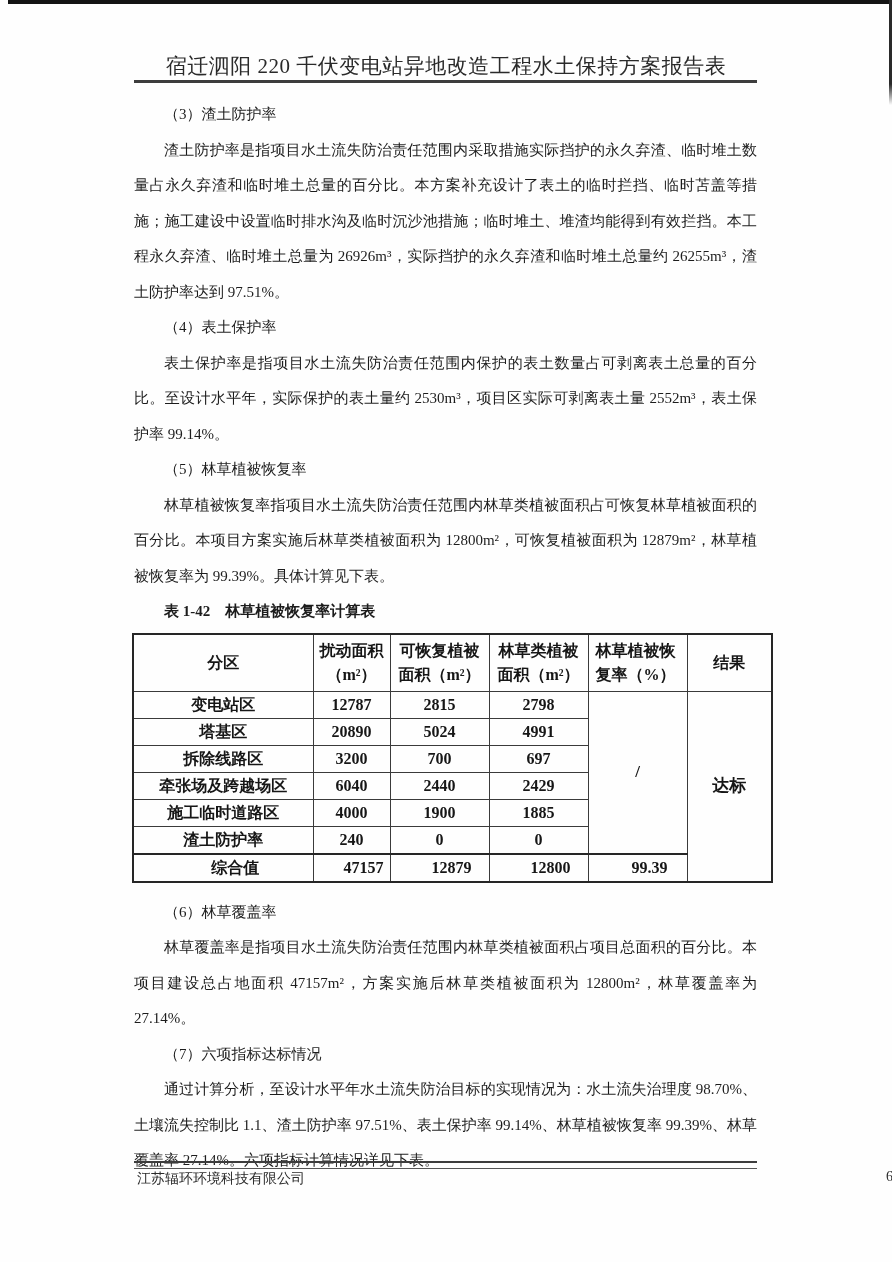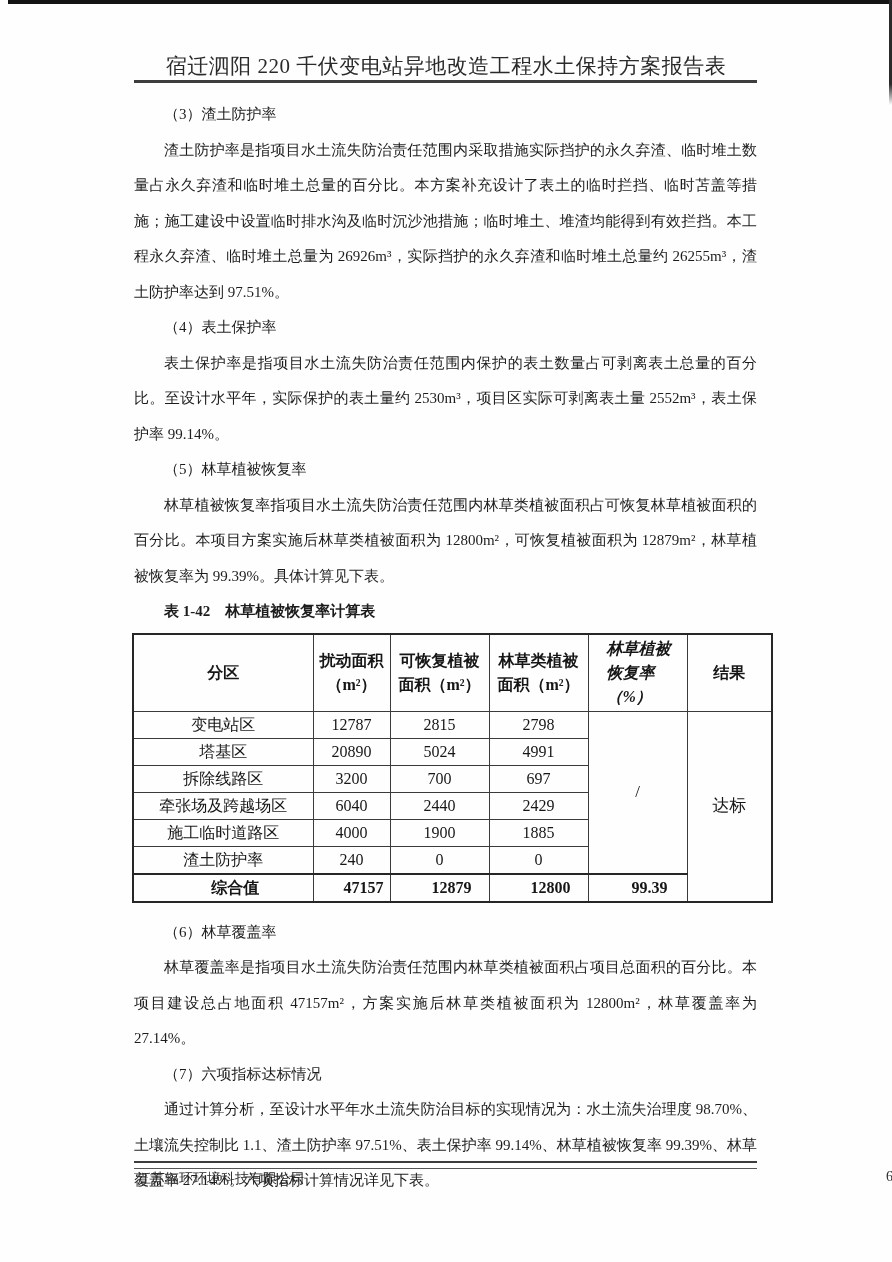"林草植被恢复率（%）" table.calc thead th.rate-head { font-style: italic -> none; padding-left: 18px -> 7px }
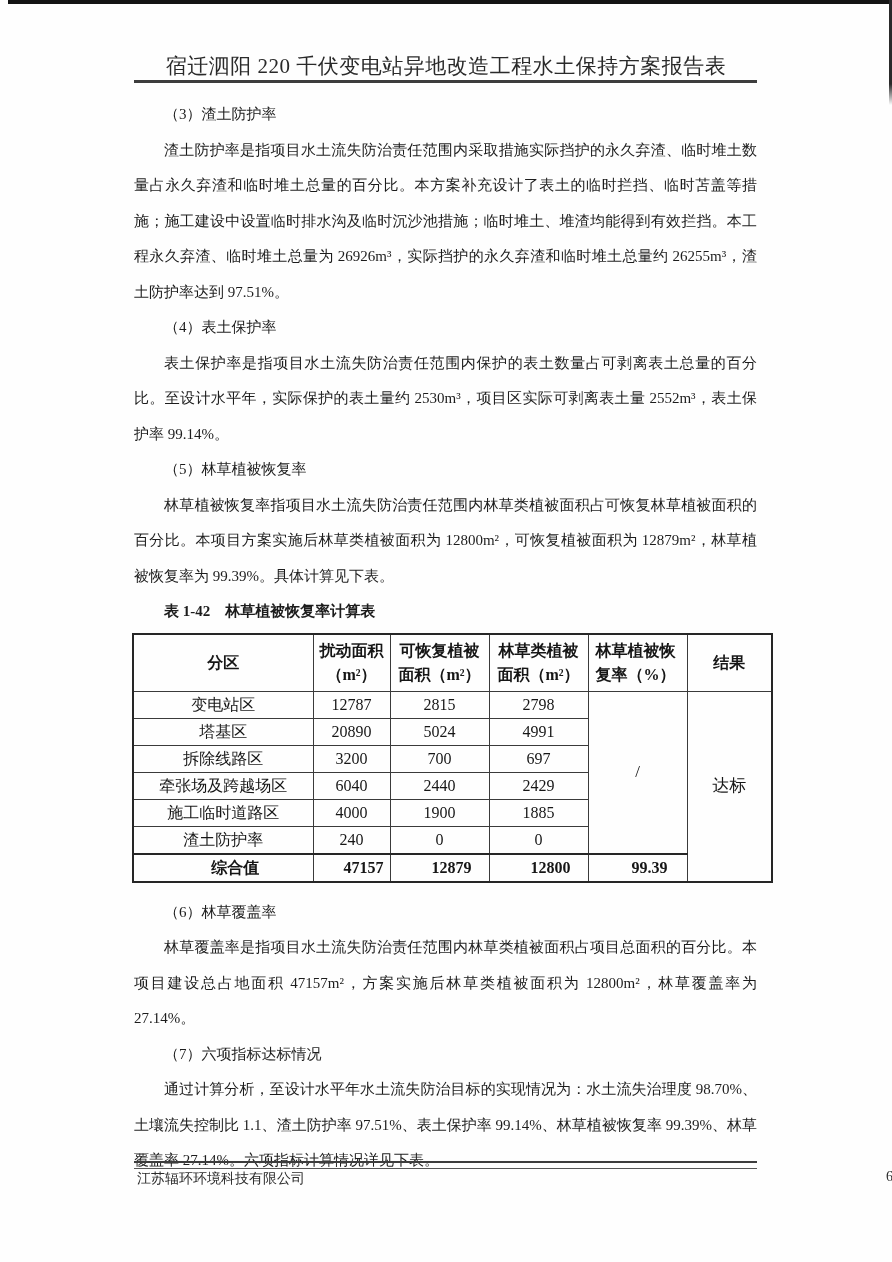"变电站区" table.calc tbody td { font-weight: none -> bold }
